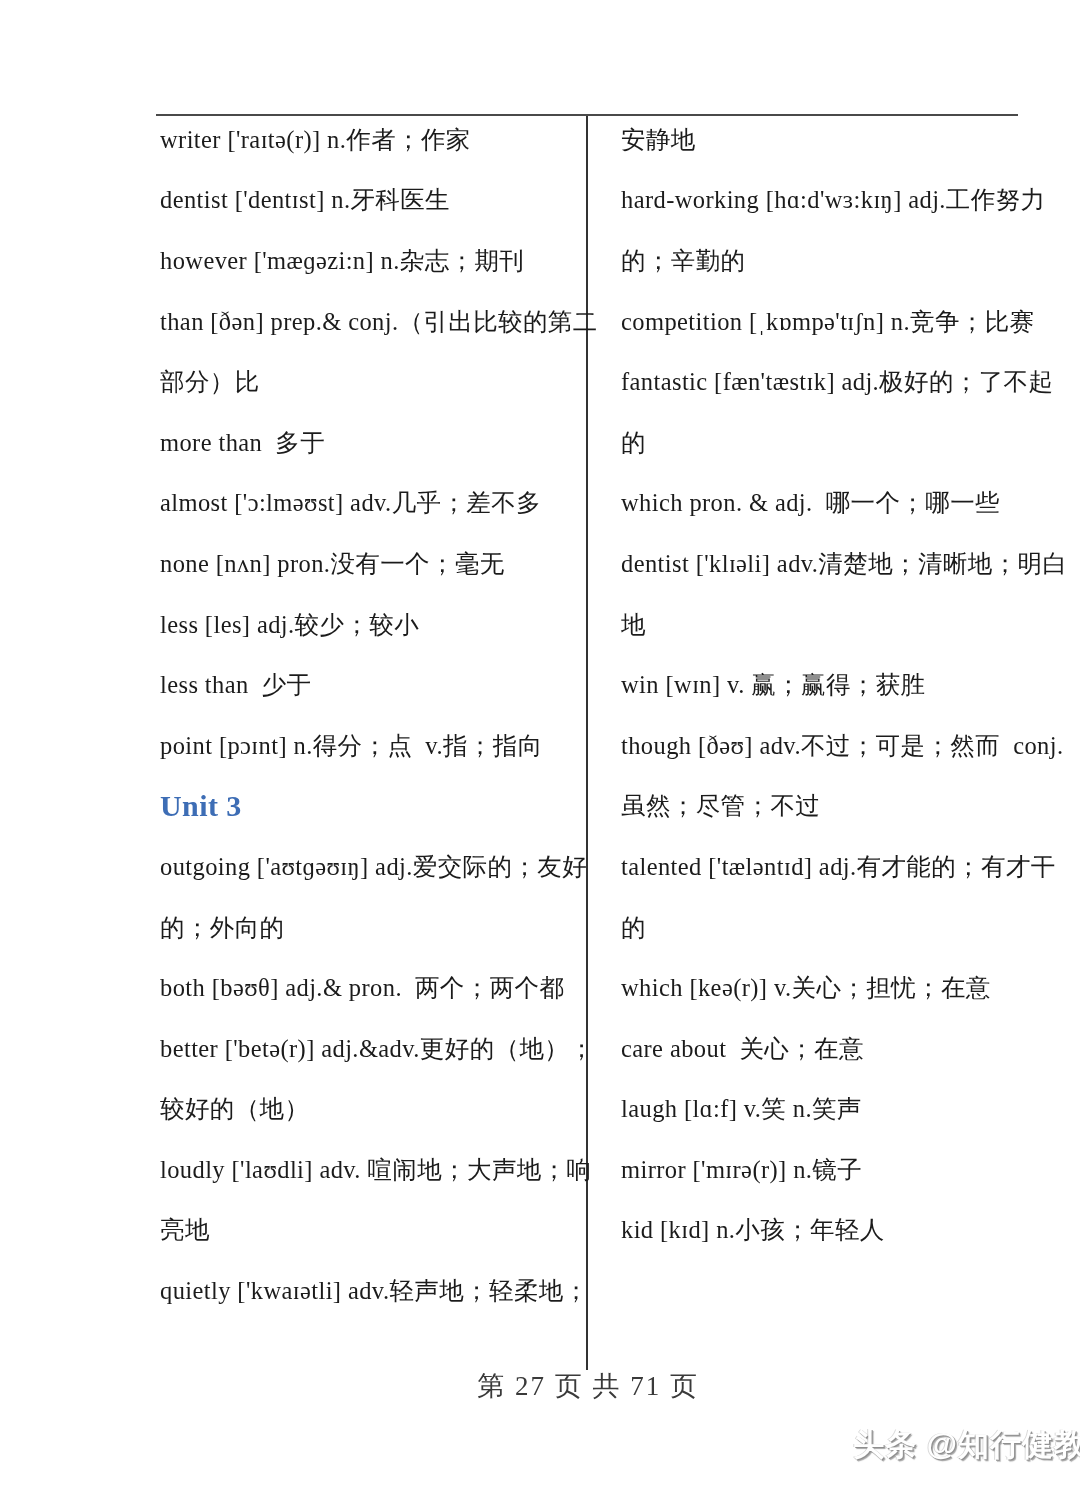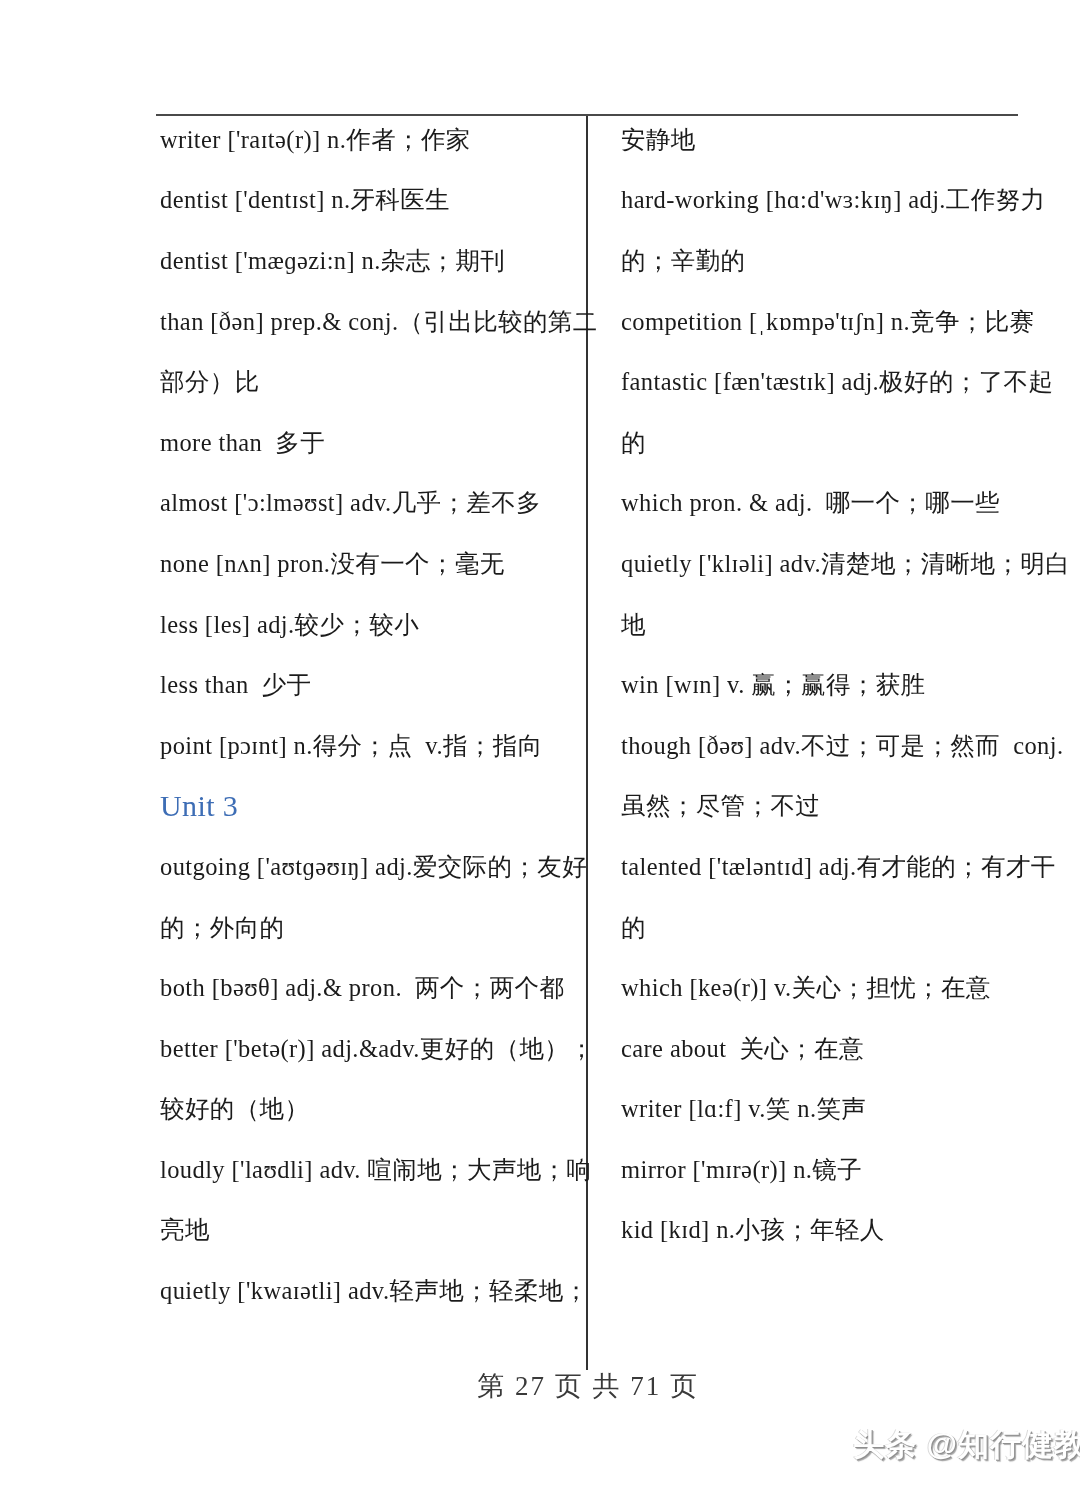"dentist ['mæɡəzi:n] n.杂志；期刊" div.line { text: dentist -> however }
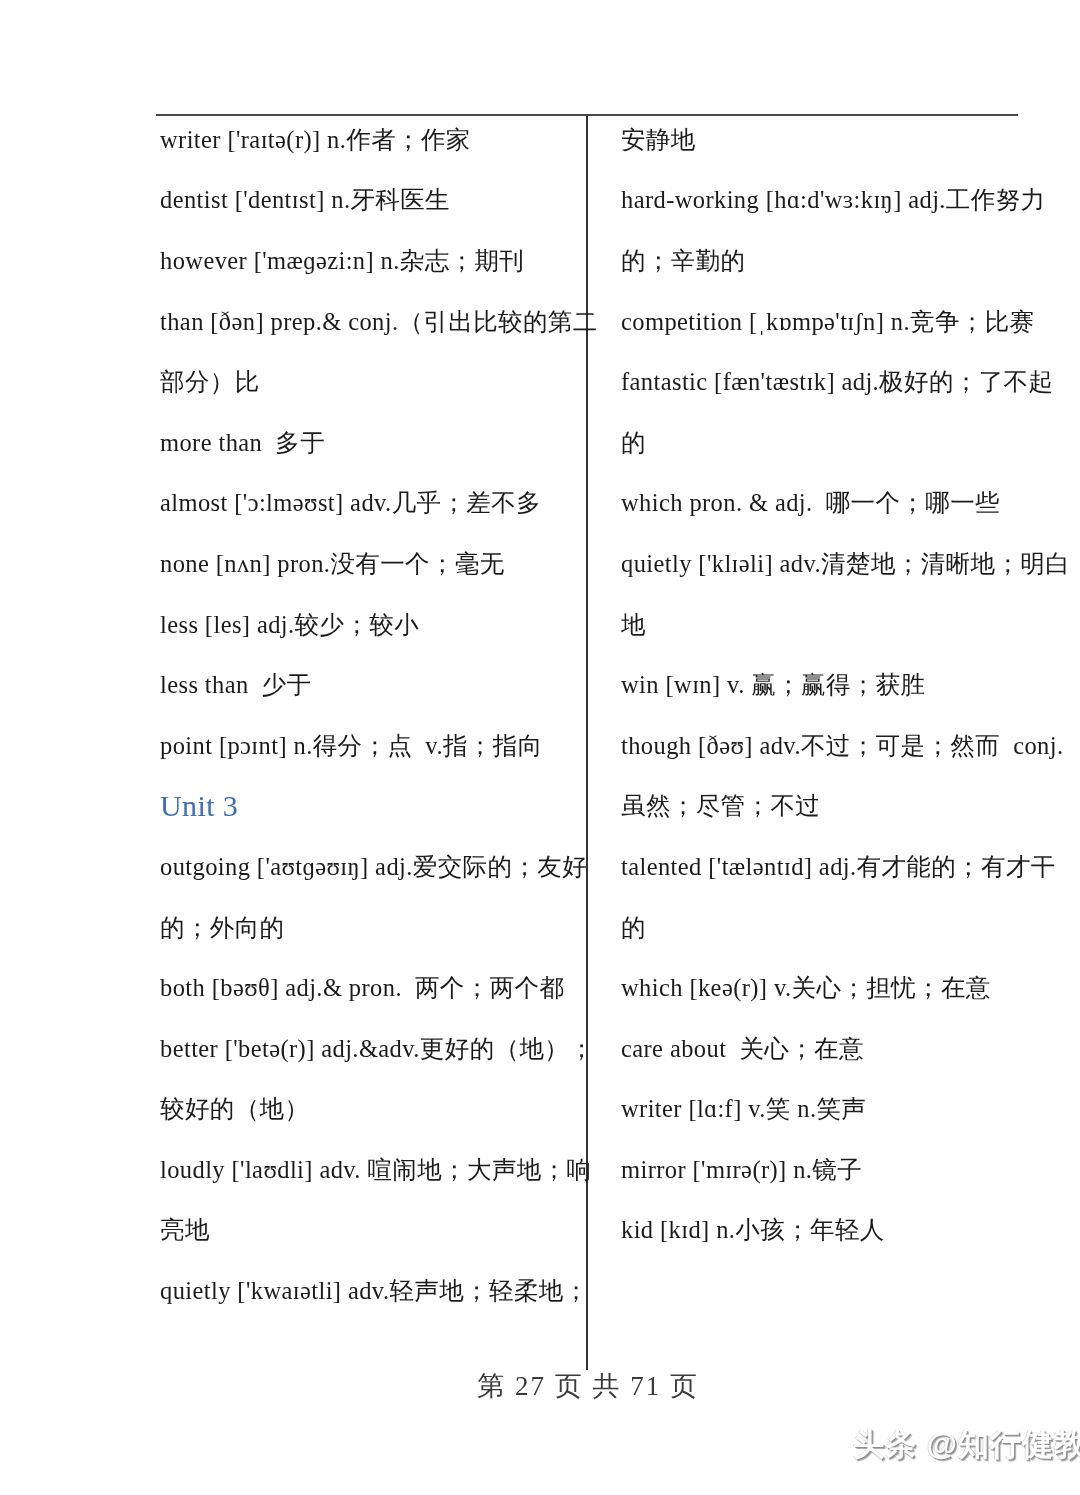"quietly ['klɪəli] adv.清楚地；清晰地；明白" div.line { text: quietly -> dentist }
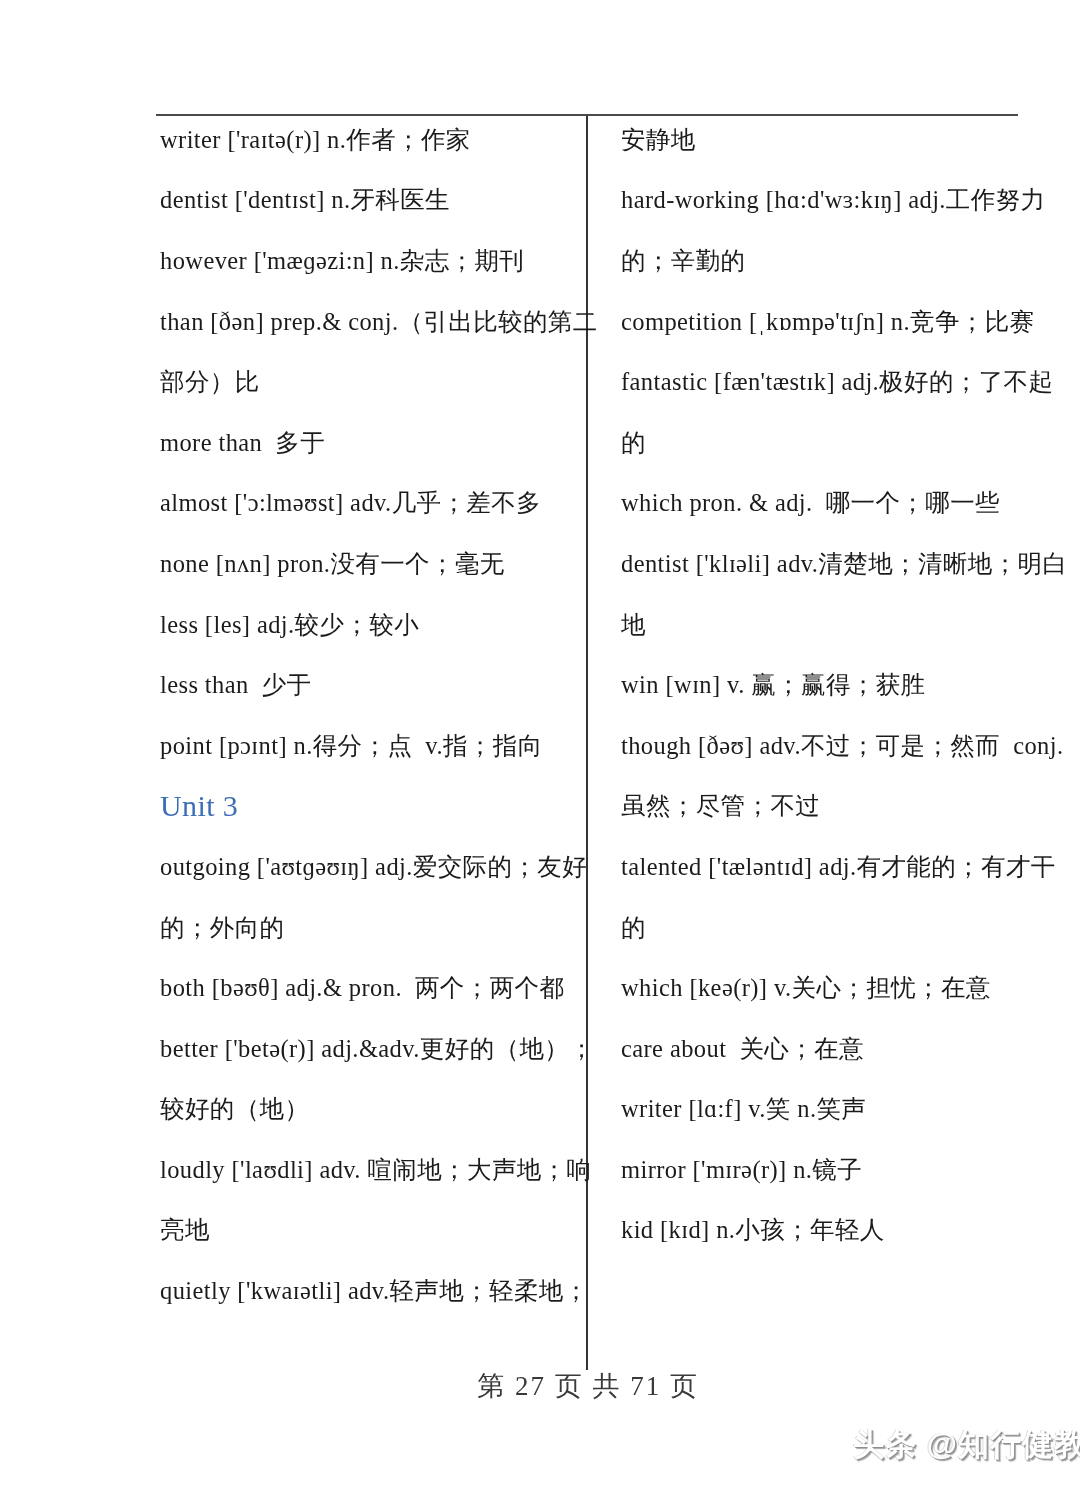"Unit 3" .unit-heading { font-weight: normal -> bold }
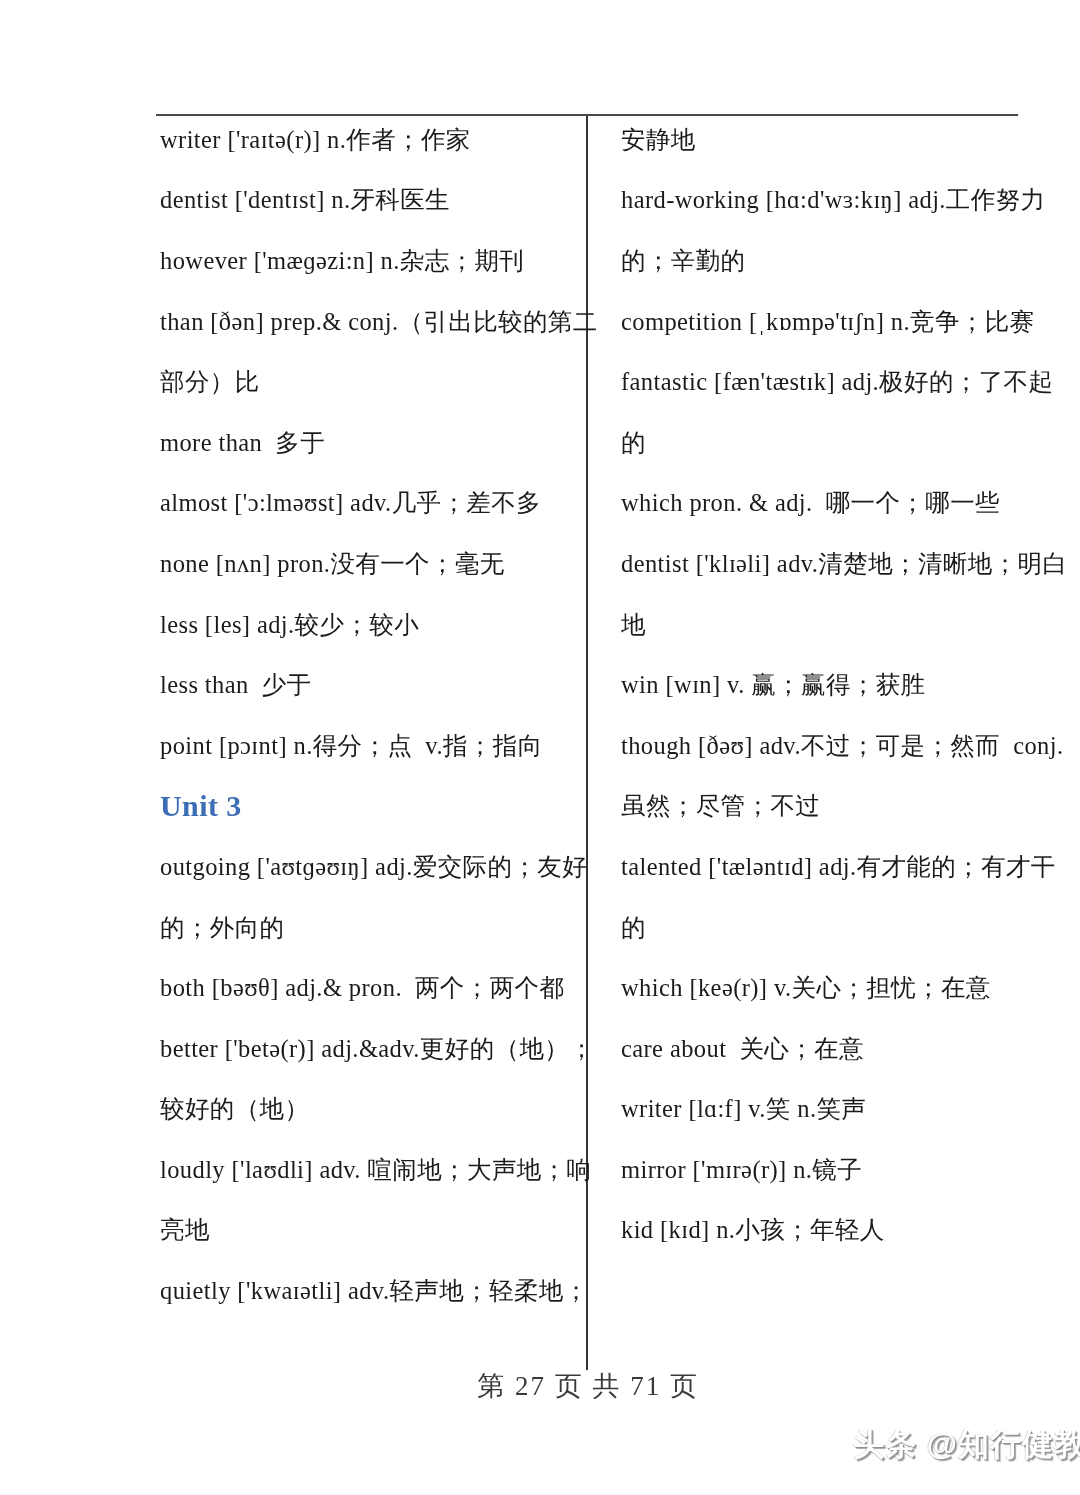"writer [lɑ:f] v.笑 n.笑声" div.line { text: writer -> laugh }
